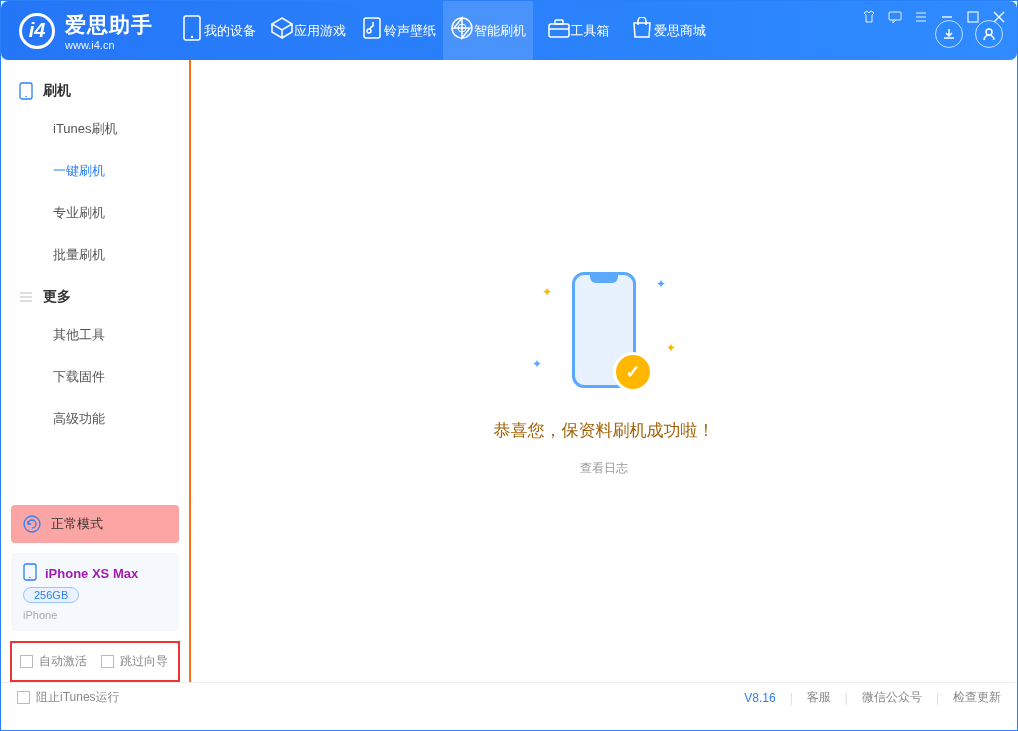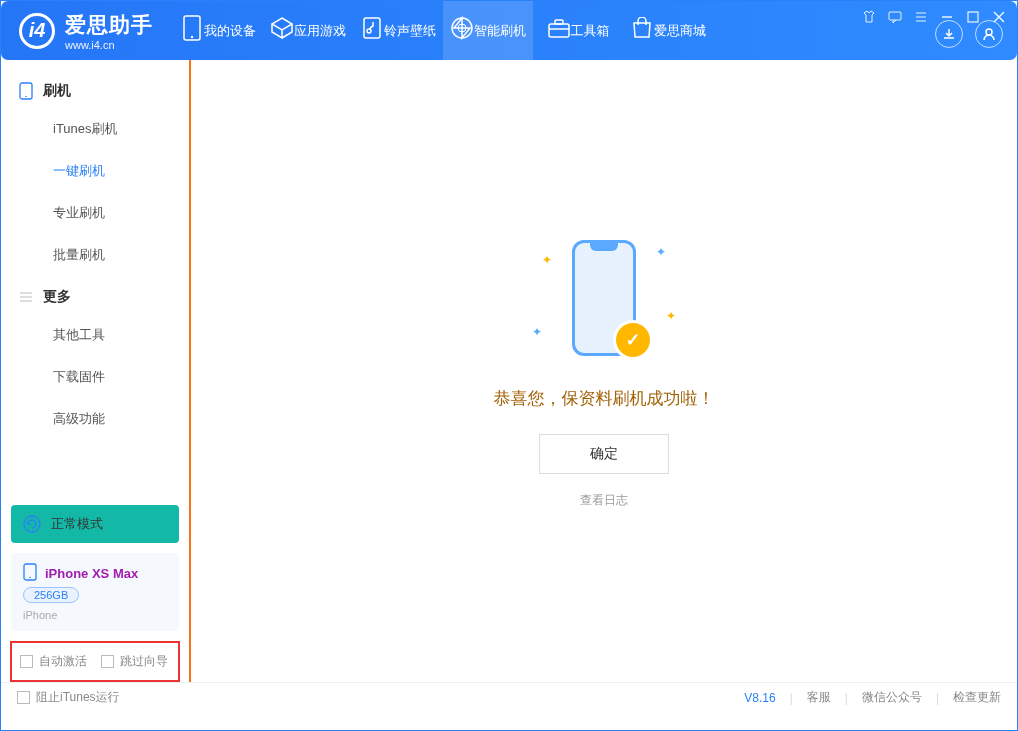"确定" button.ok-btn { html: <button>确定</button> -> none }
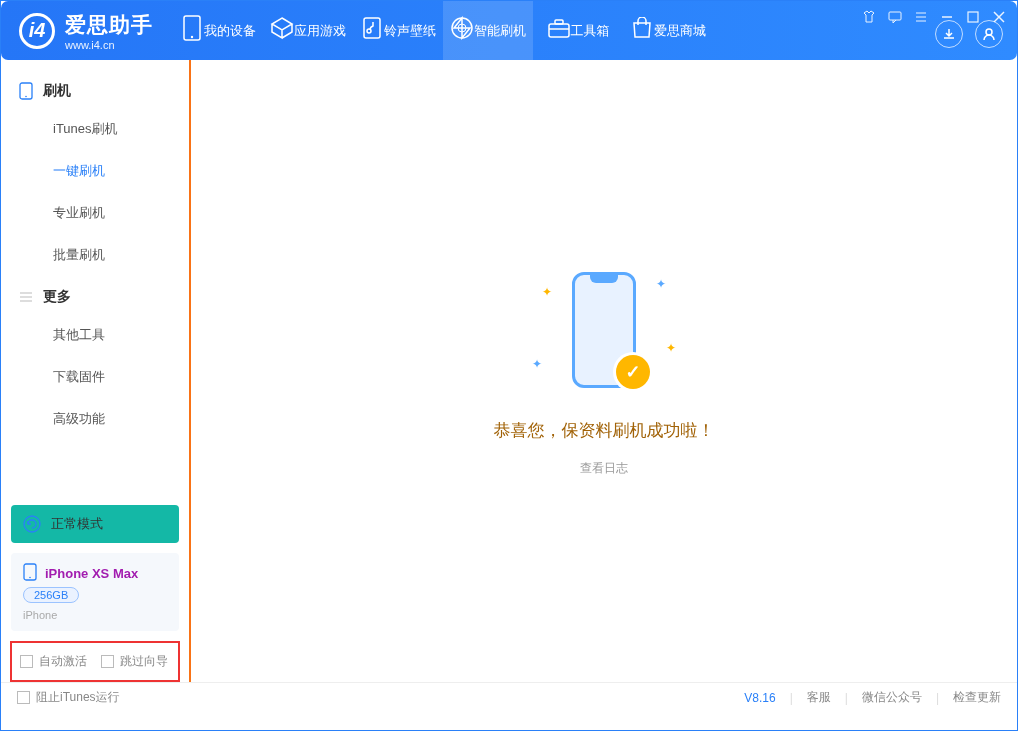"正常模式" .mode-card { background: #14b8a6 -> #fca5a5 }
